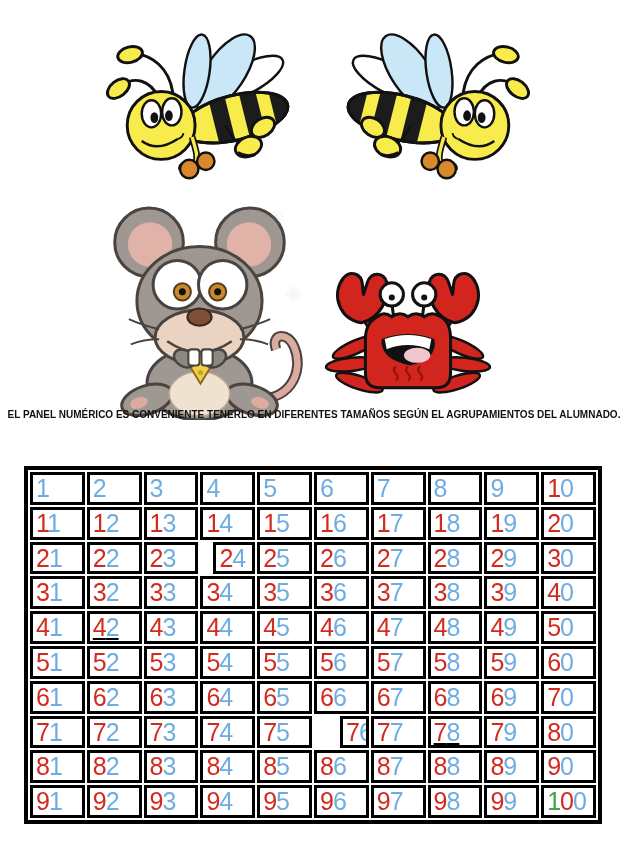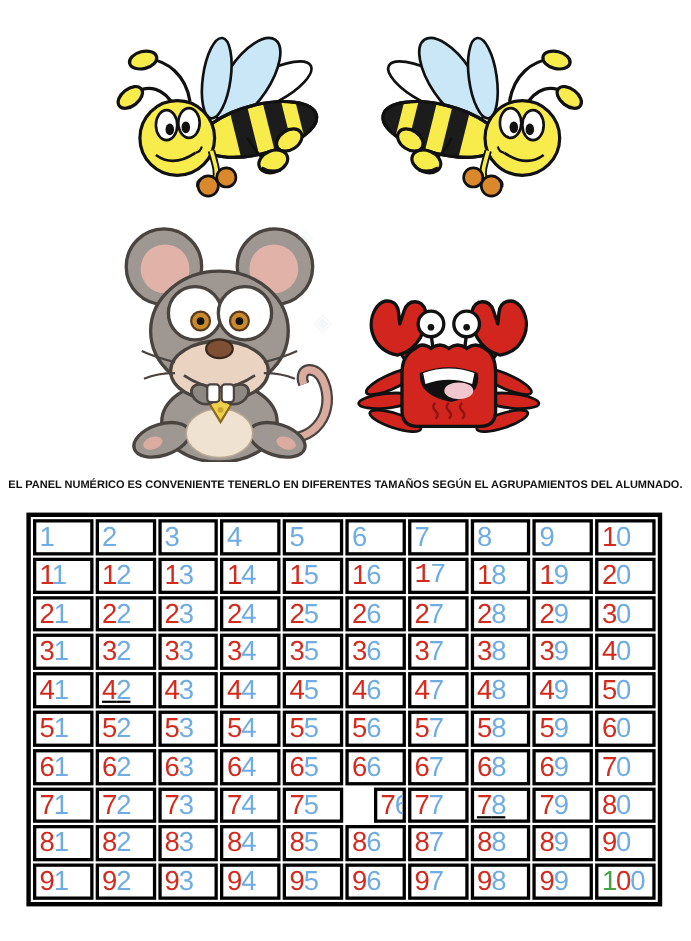"EL PANEL NUMÉRICO ES CONVENIENTE" .caption { top: 436px -> 409px }
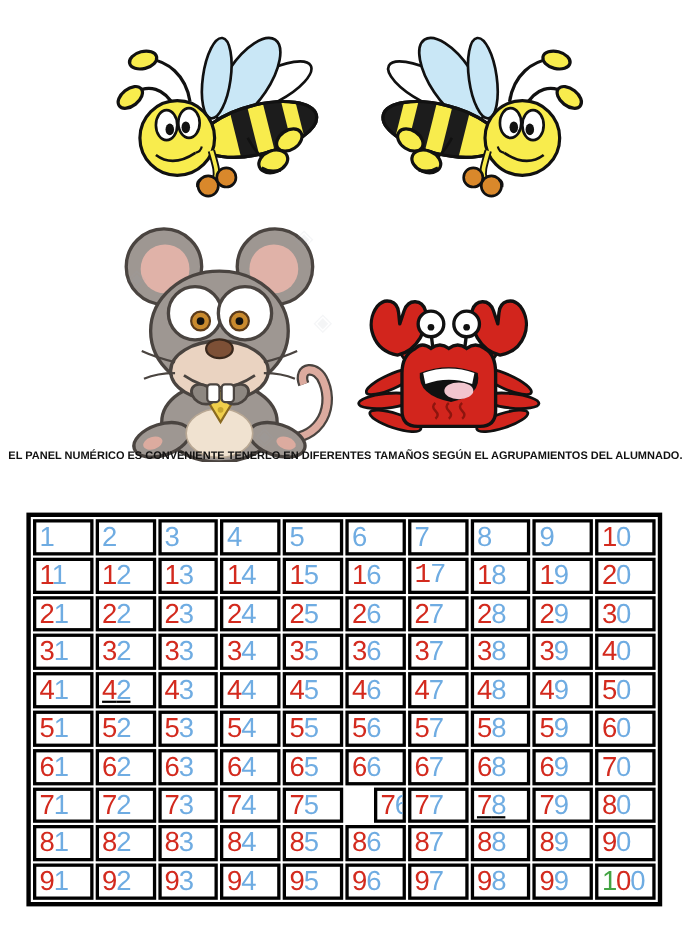"17" div.cell { font-family: Liberation Mono, monospace -> none }
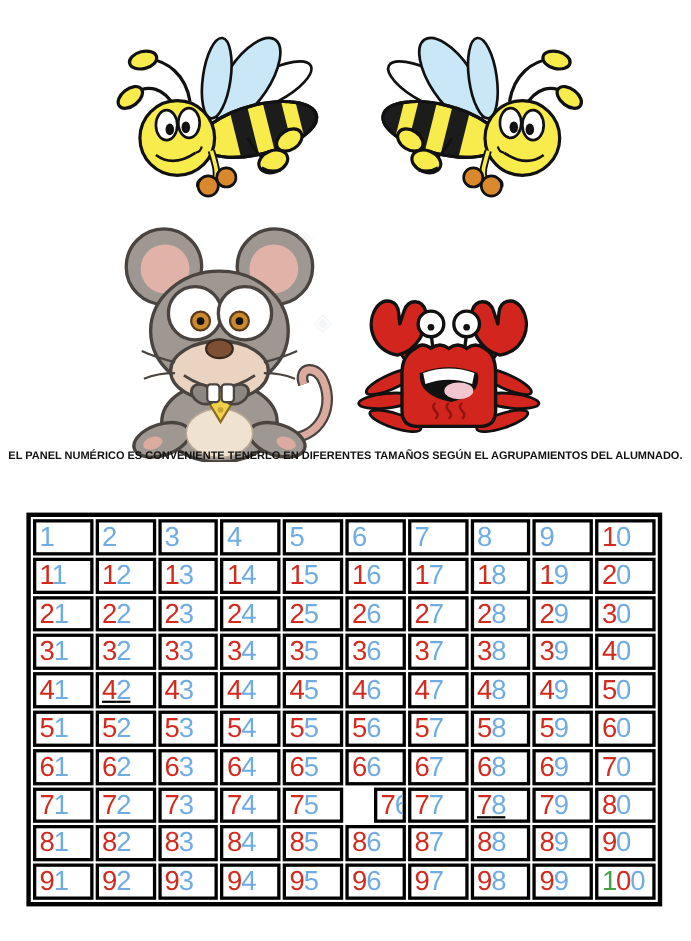"24" div.cell { margin-left: none -> 13px }
